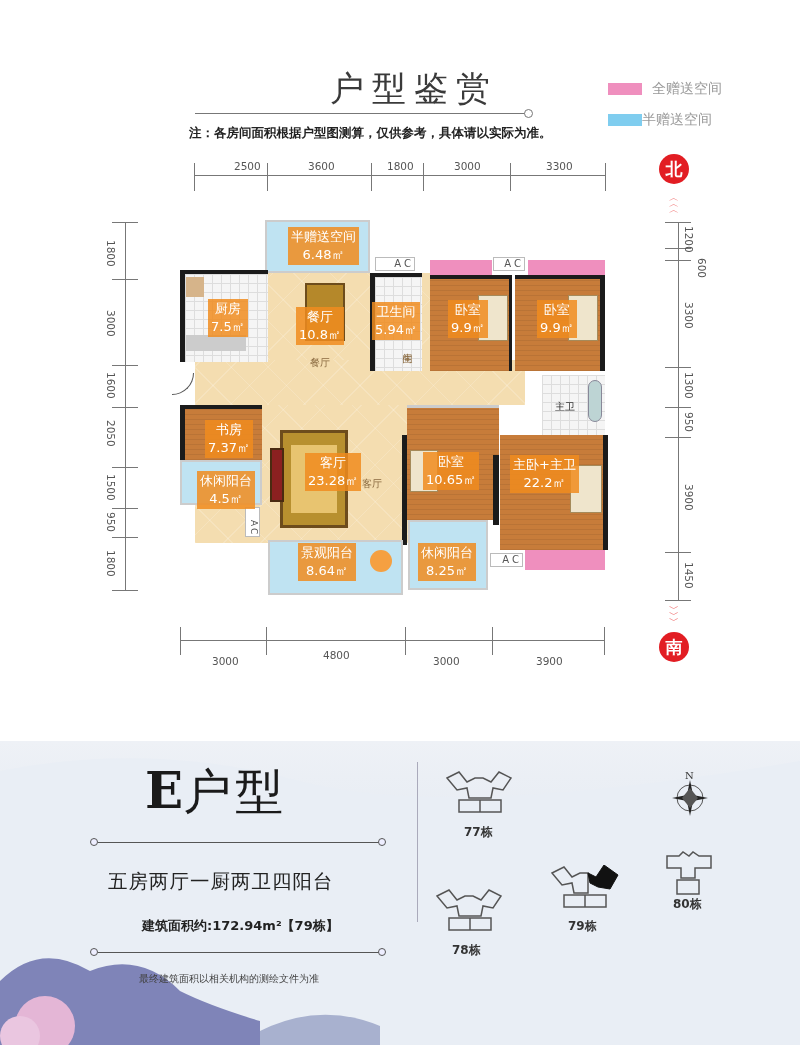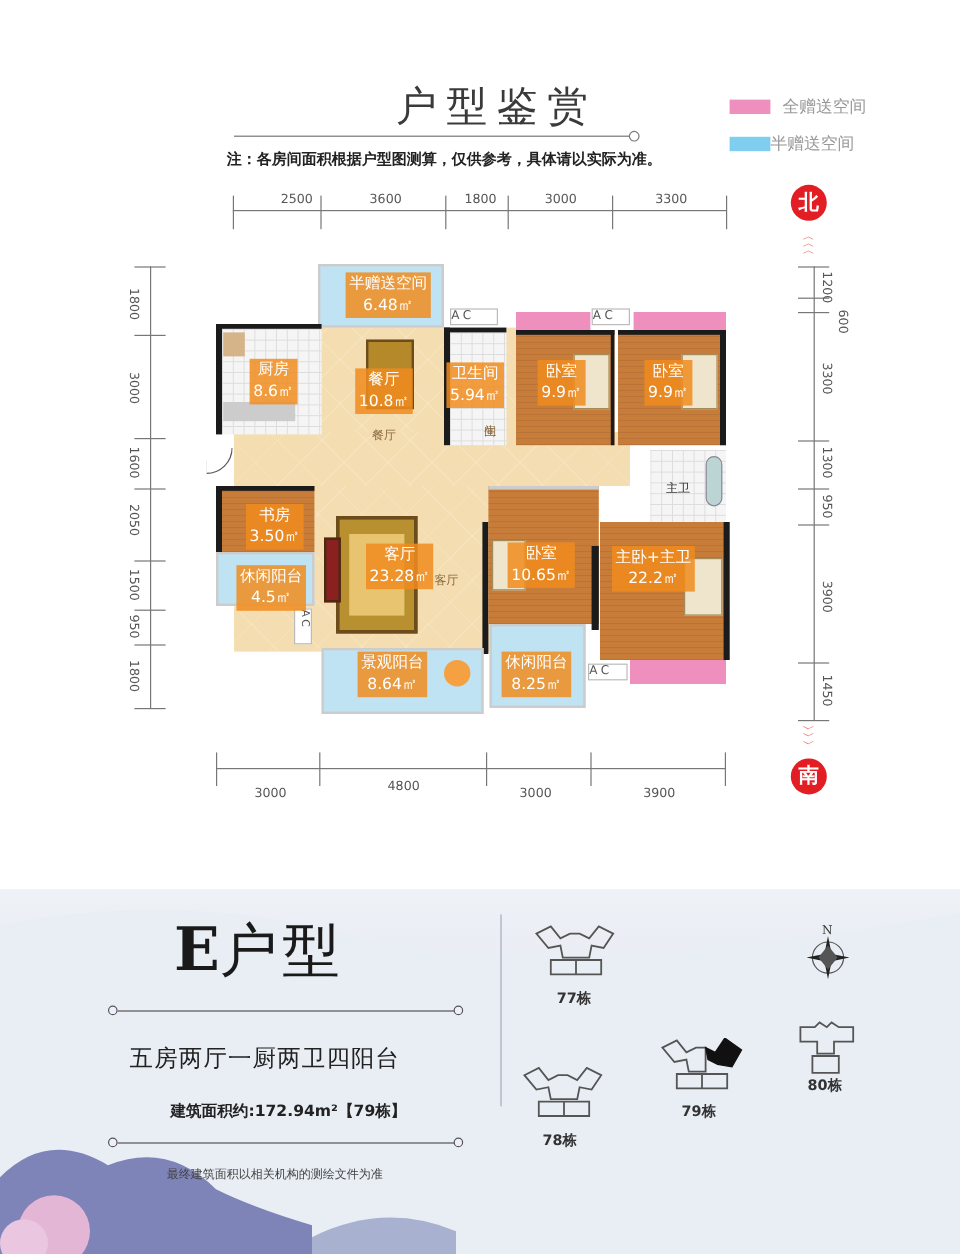"AC" .ac { text-align: left -> right }
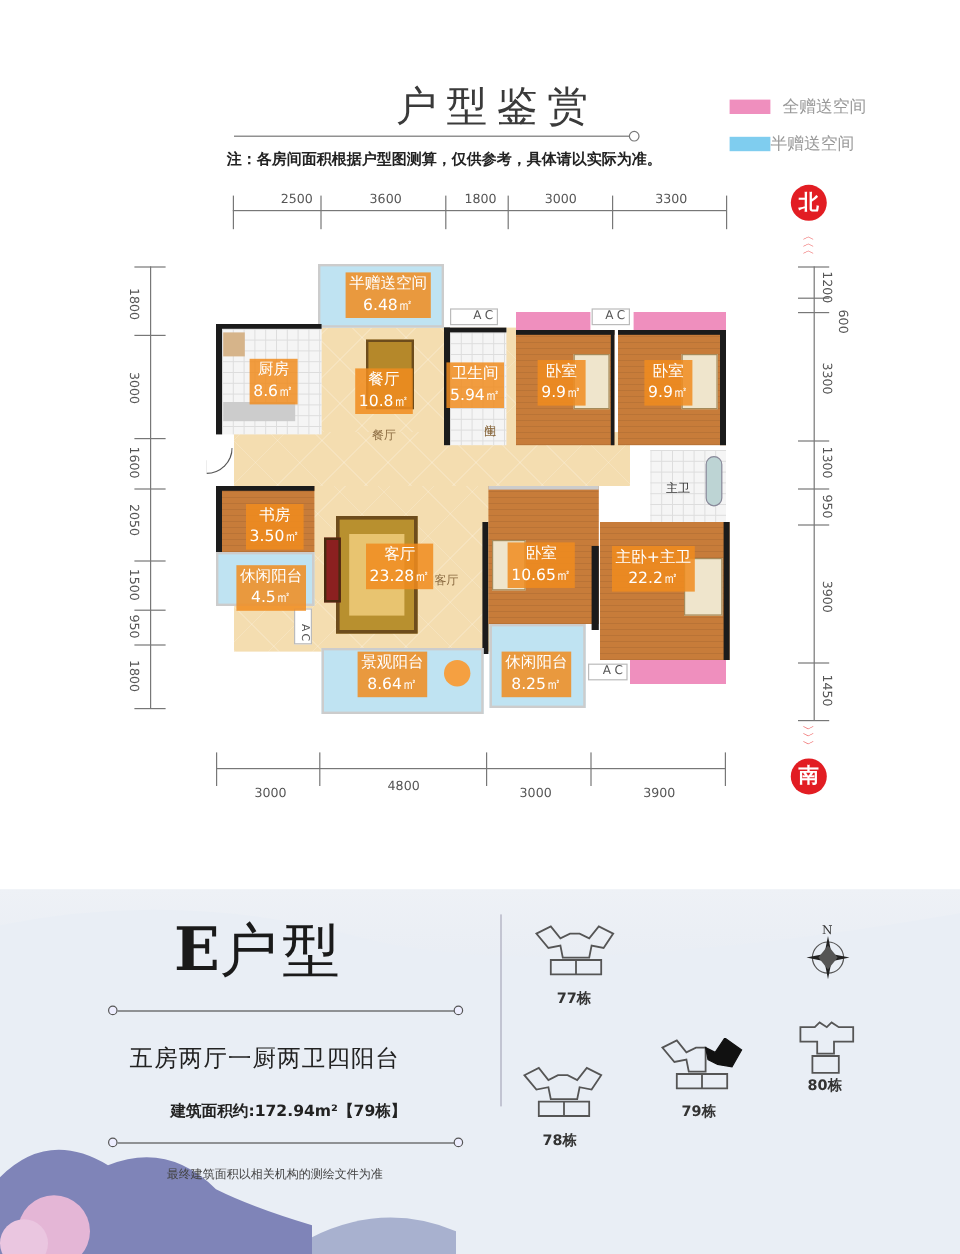"8.6㎡" span { text: 8.6 -> 7.5 }
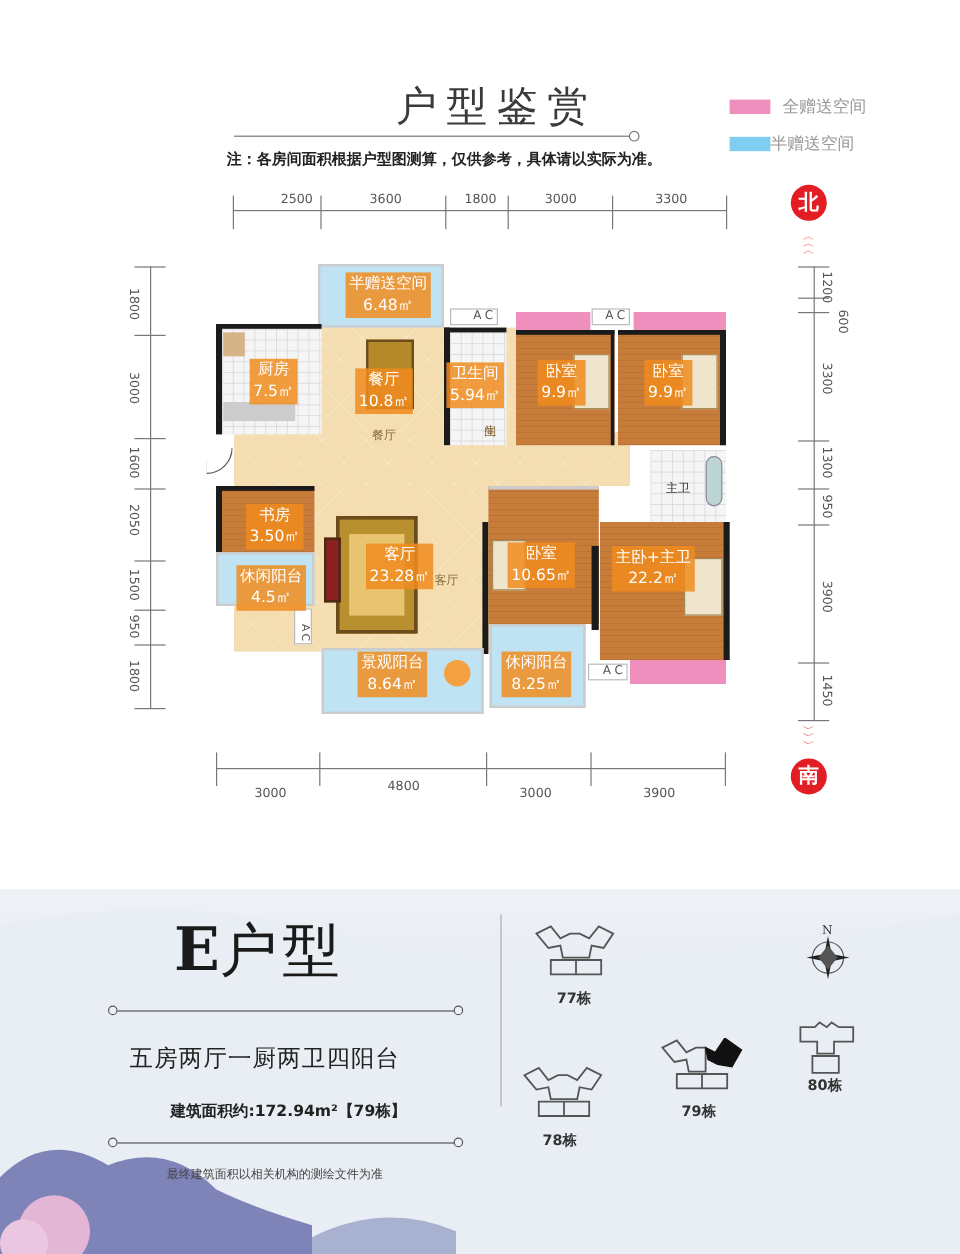"3.50㎡" span { text: 3.50 -> 7.37 }
